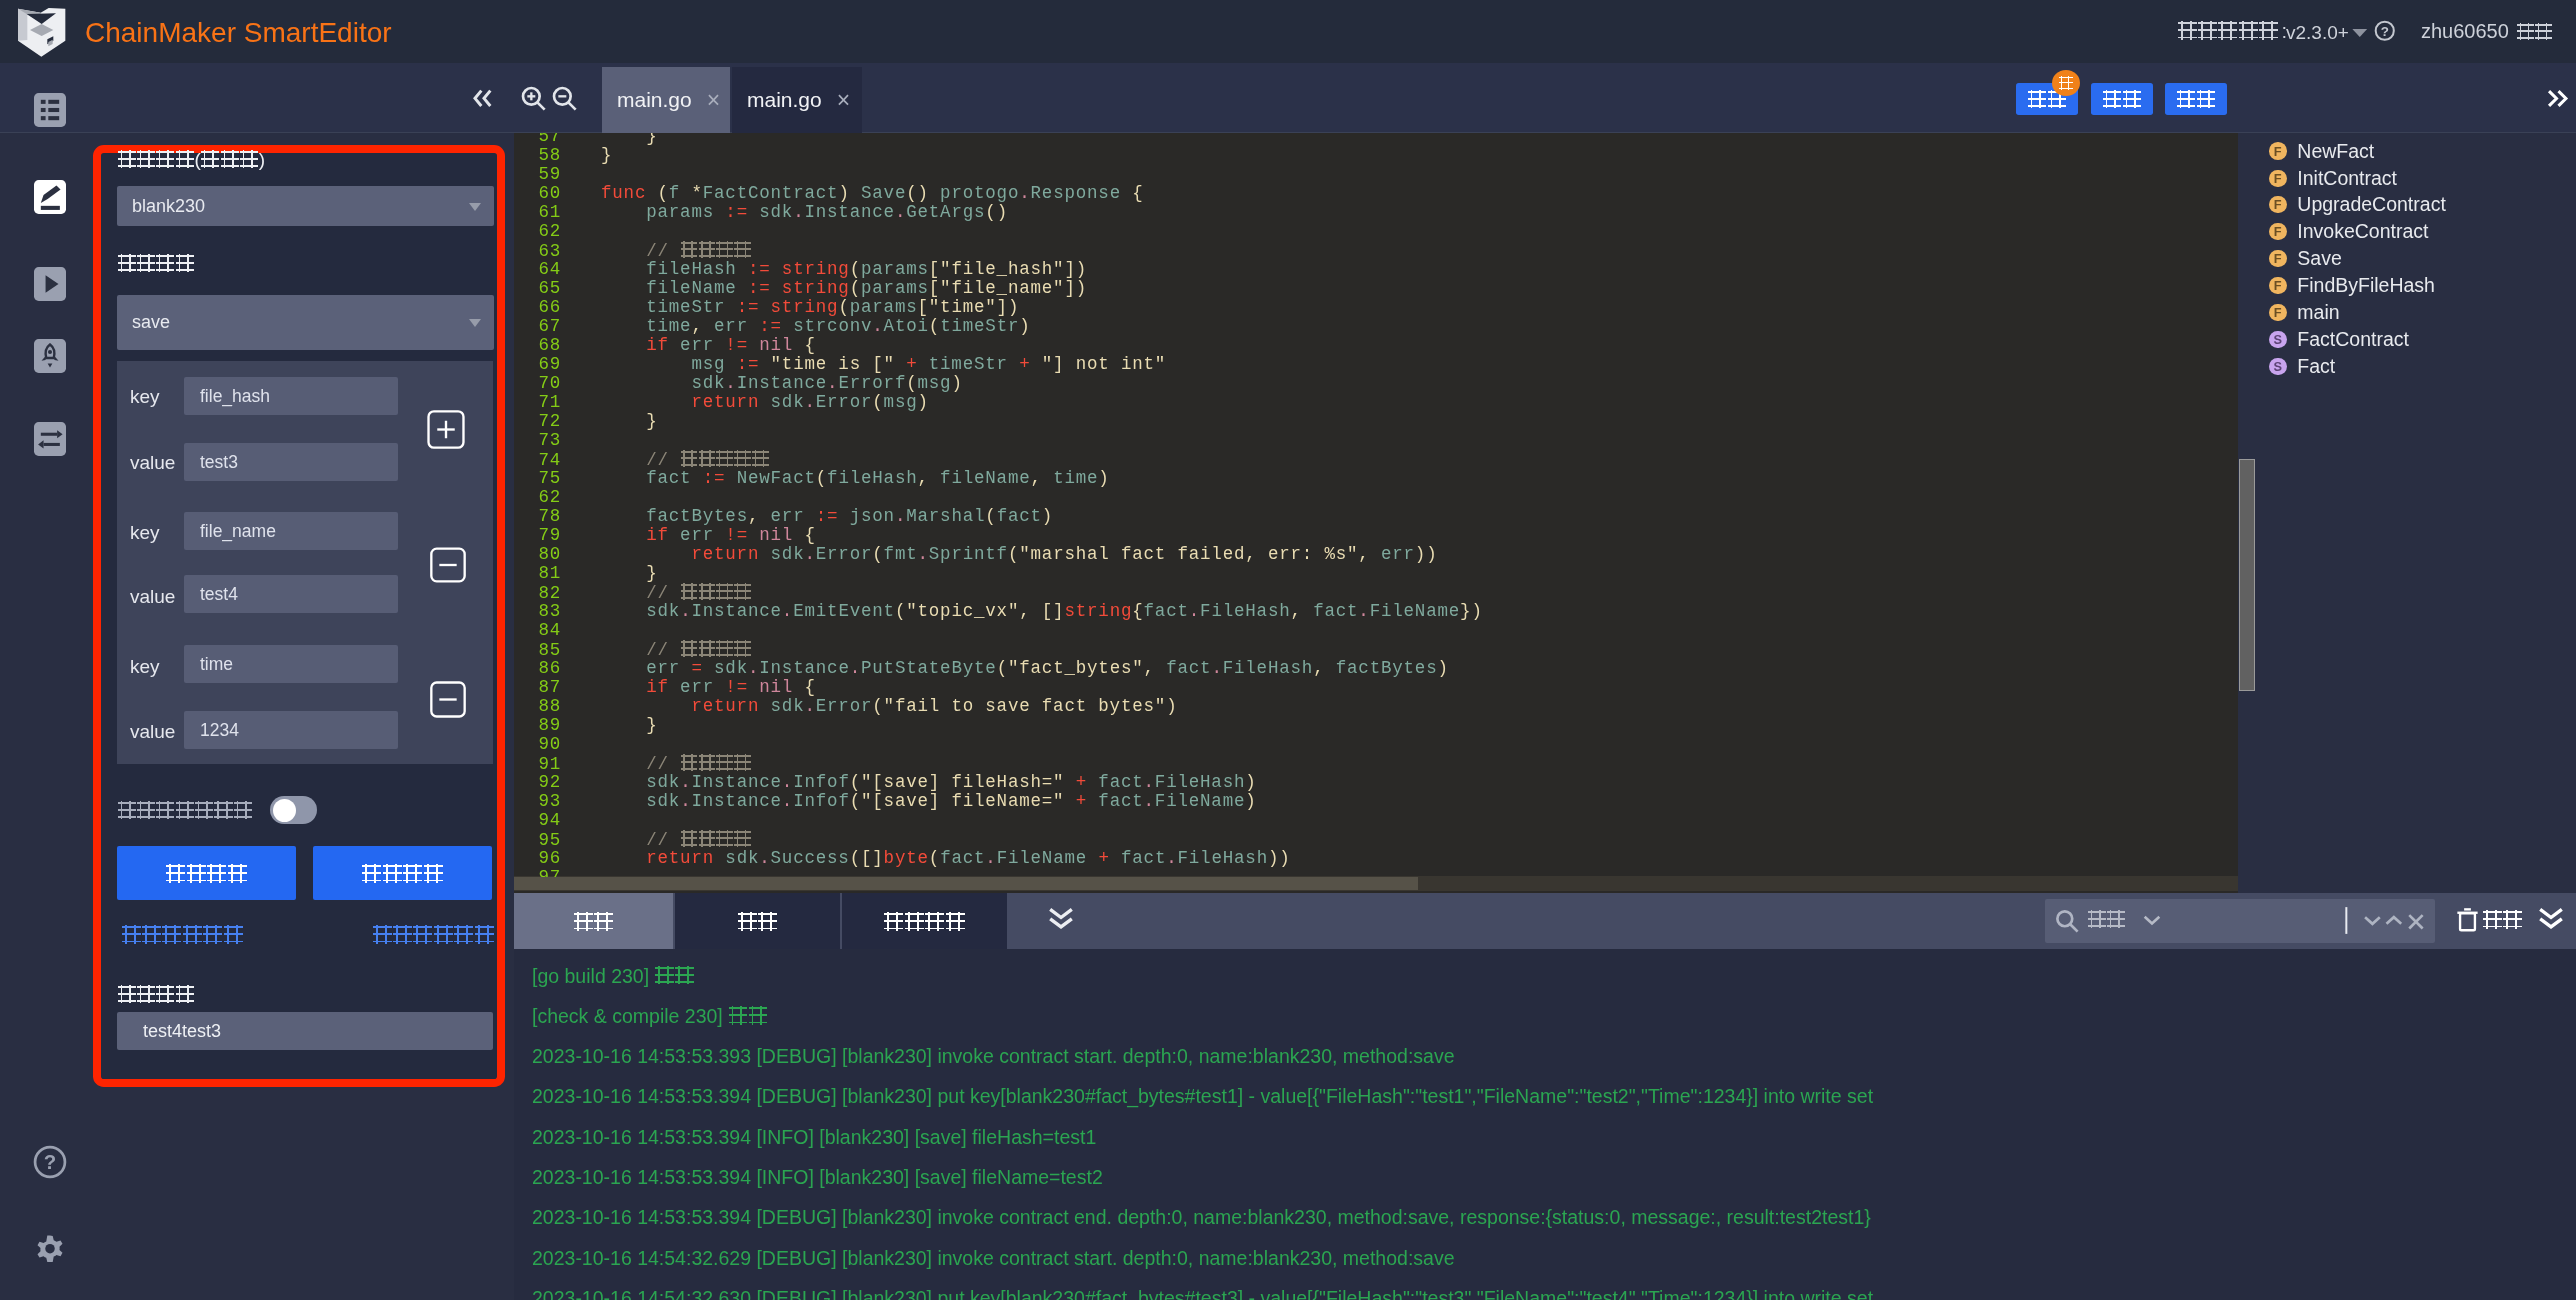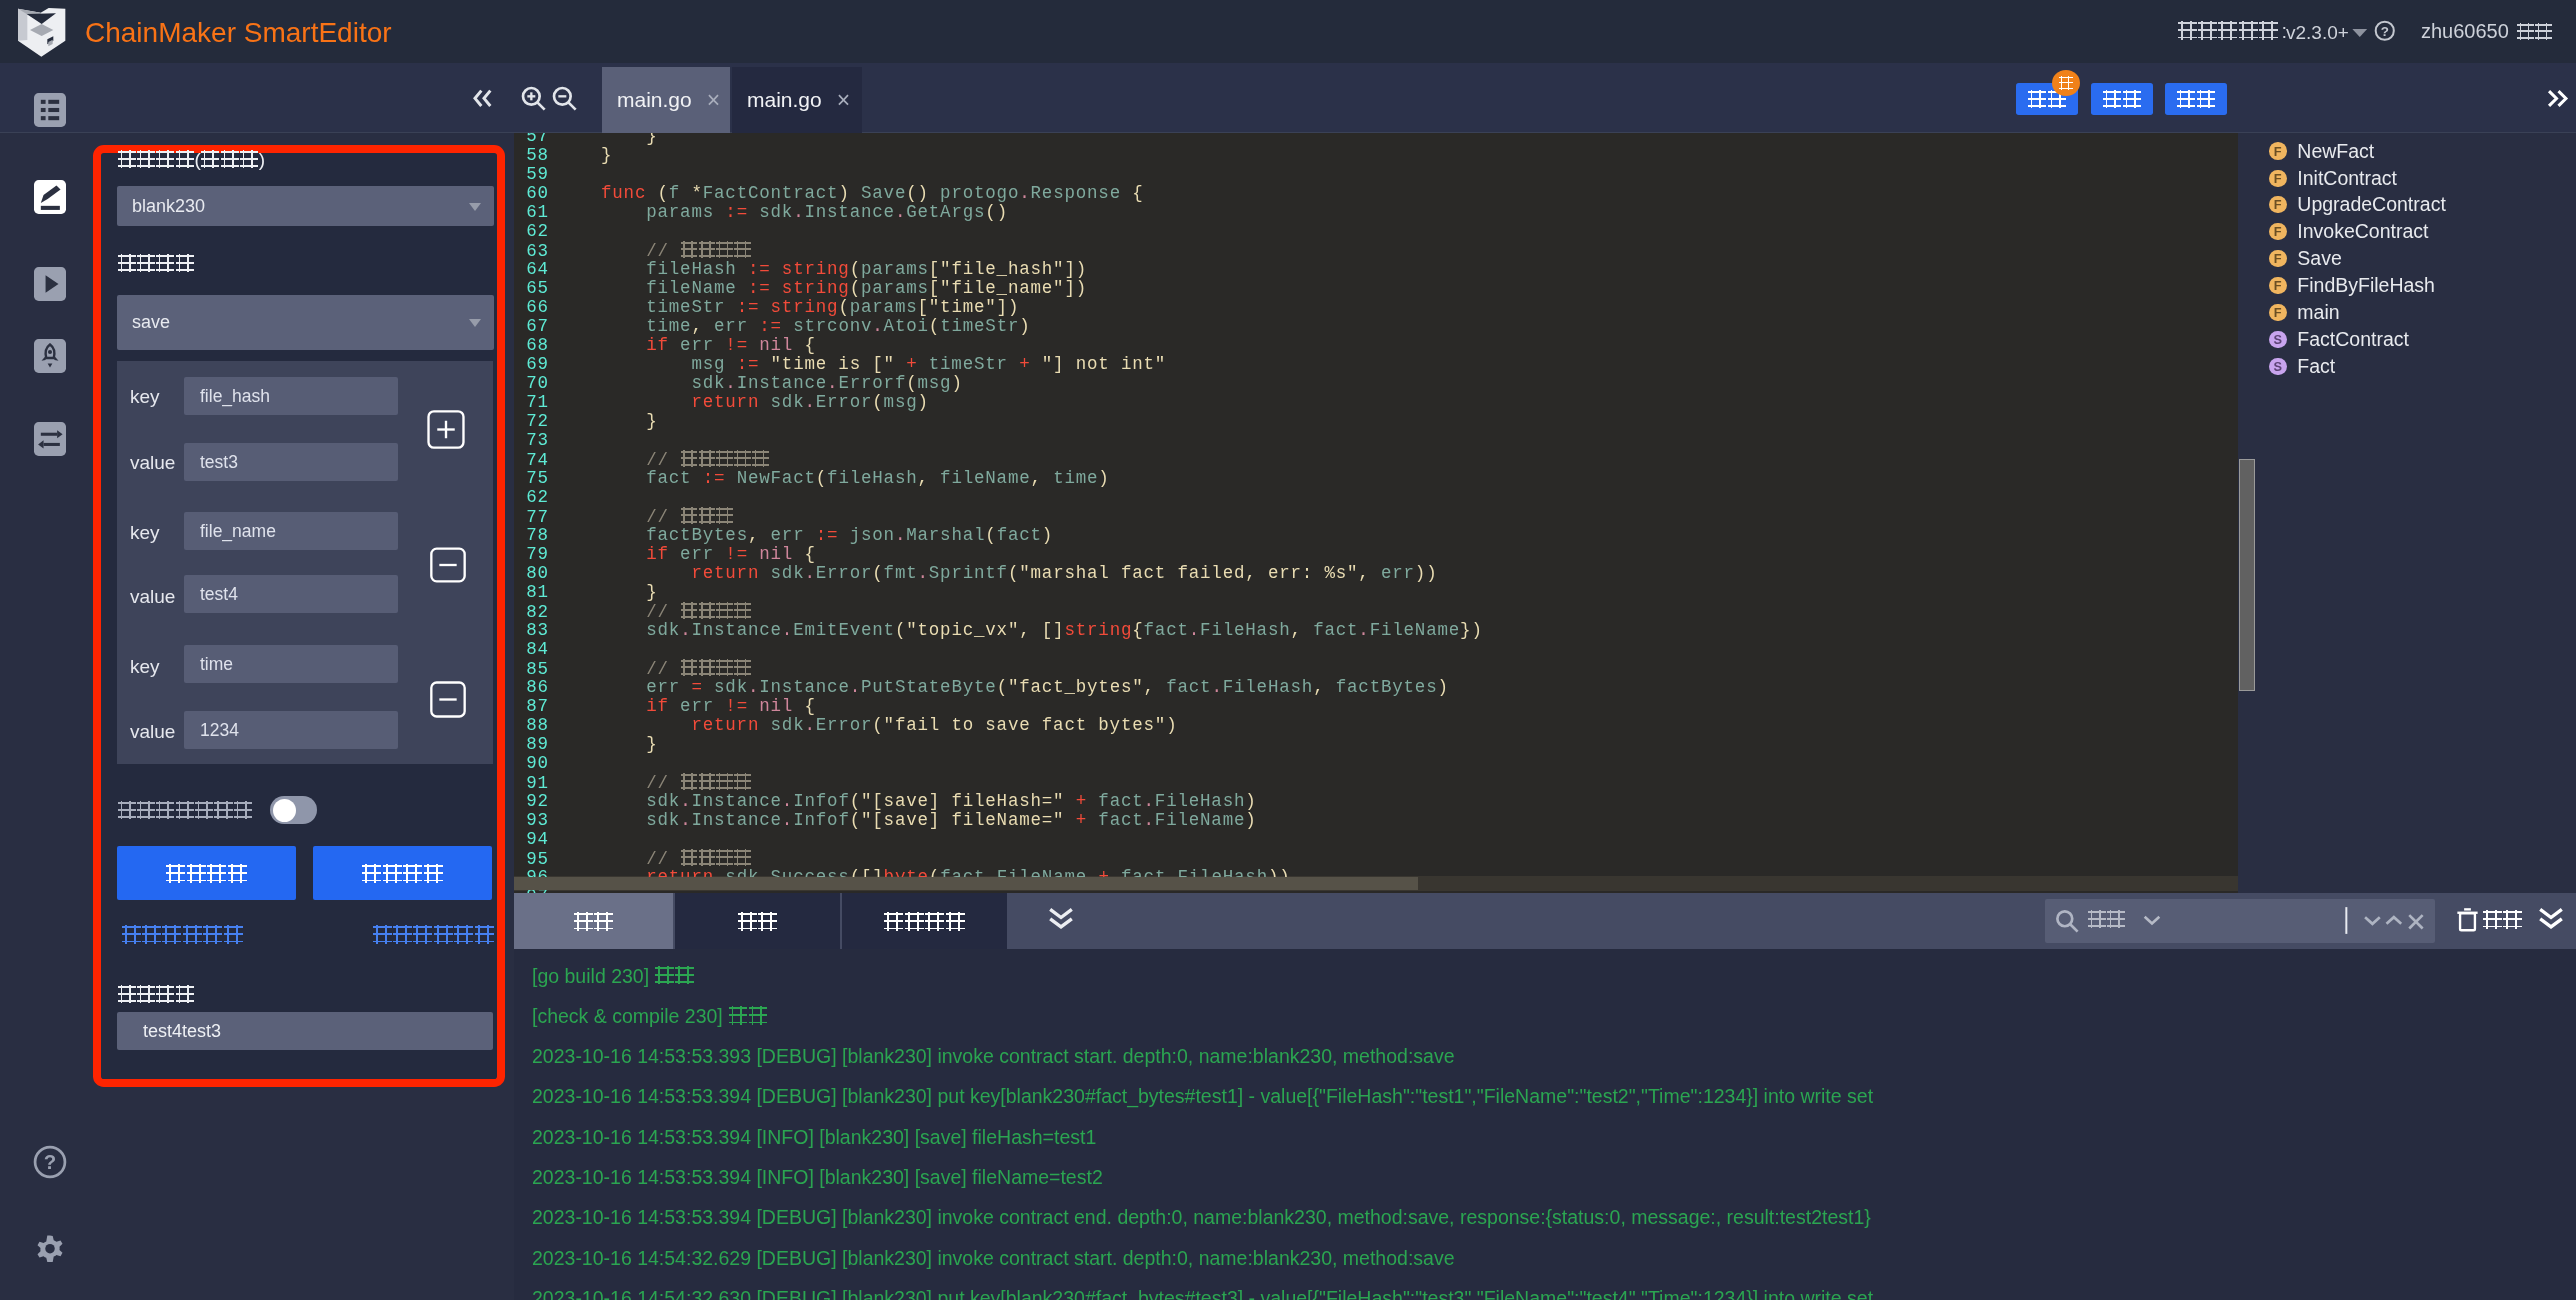"57" .ln { color: #5eead4 -> #84cc16; text-align: center -> right }
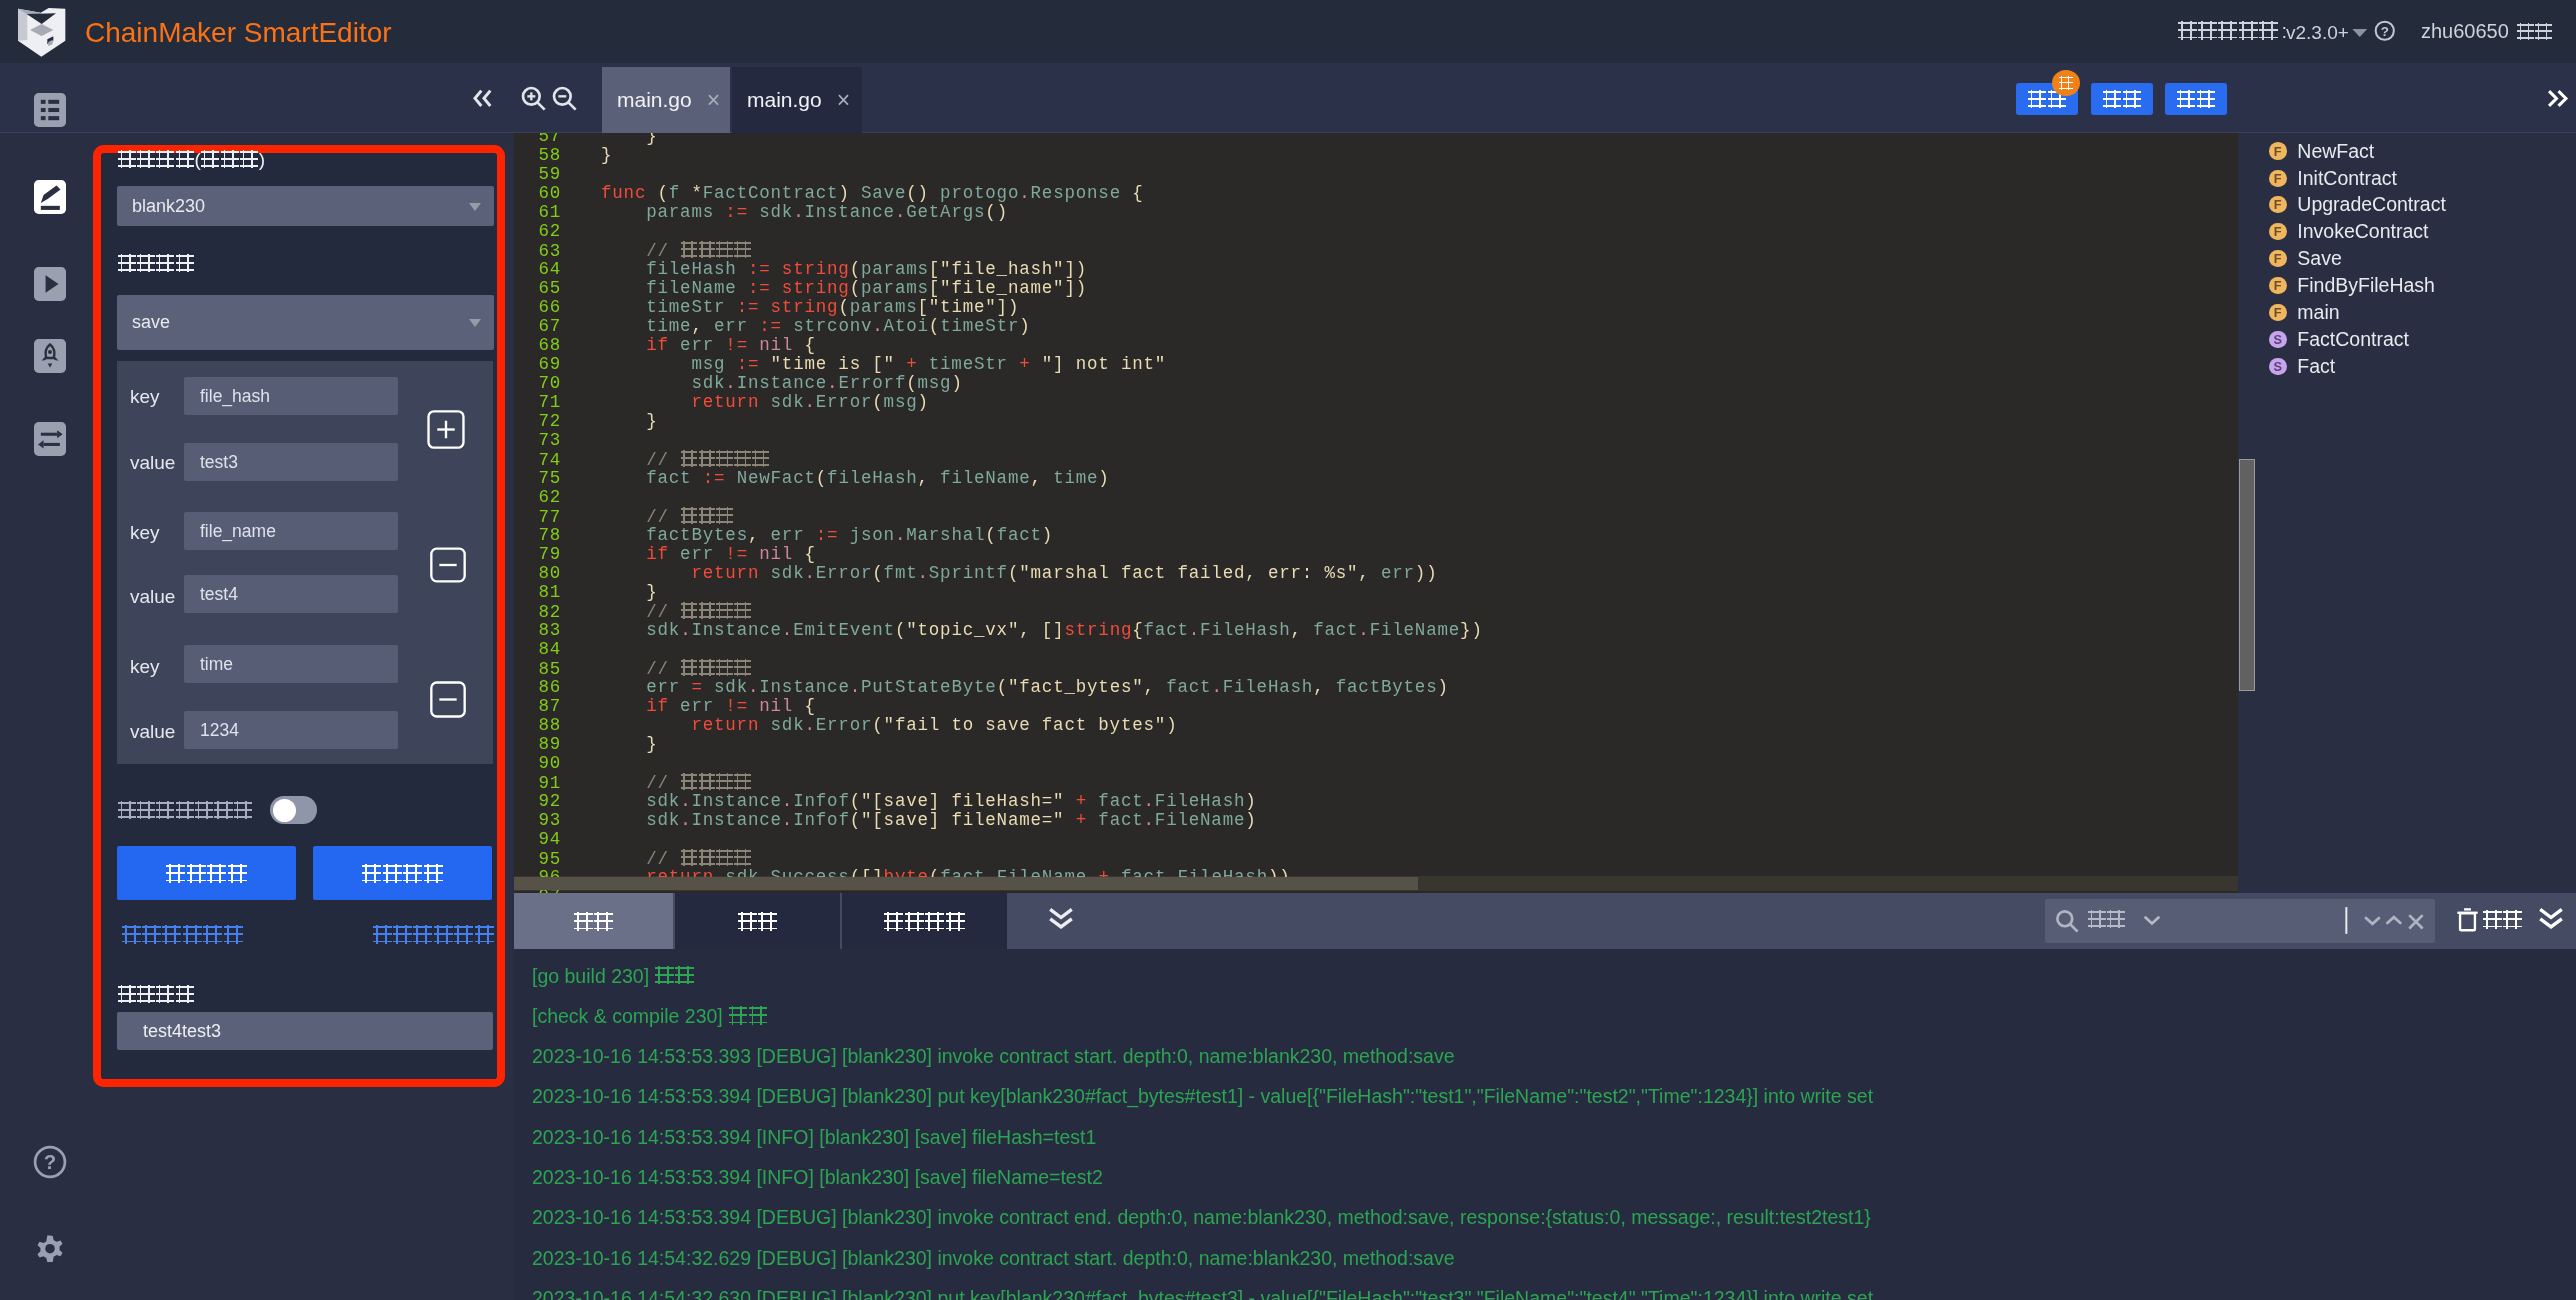"77 //" div.cl { html: <div><span>77</span><span><span> // <i></i><i></i><i></i></span></span></div> -> none }
